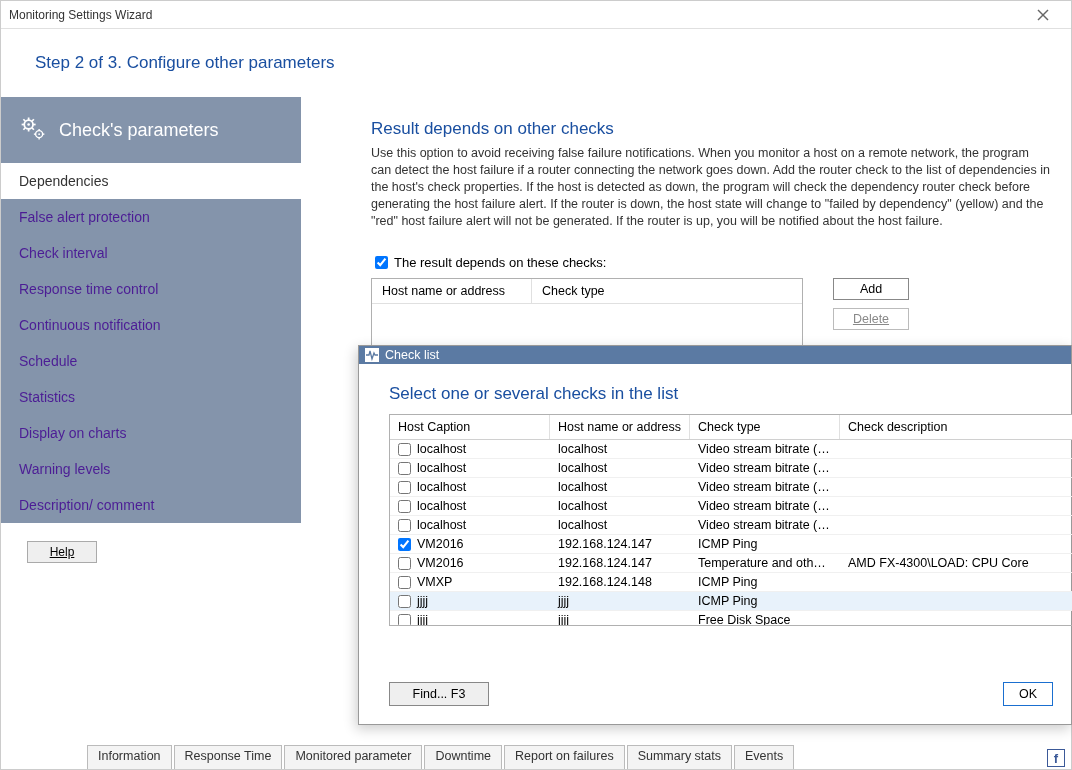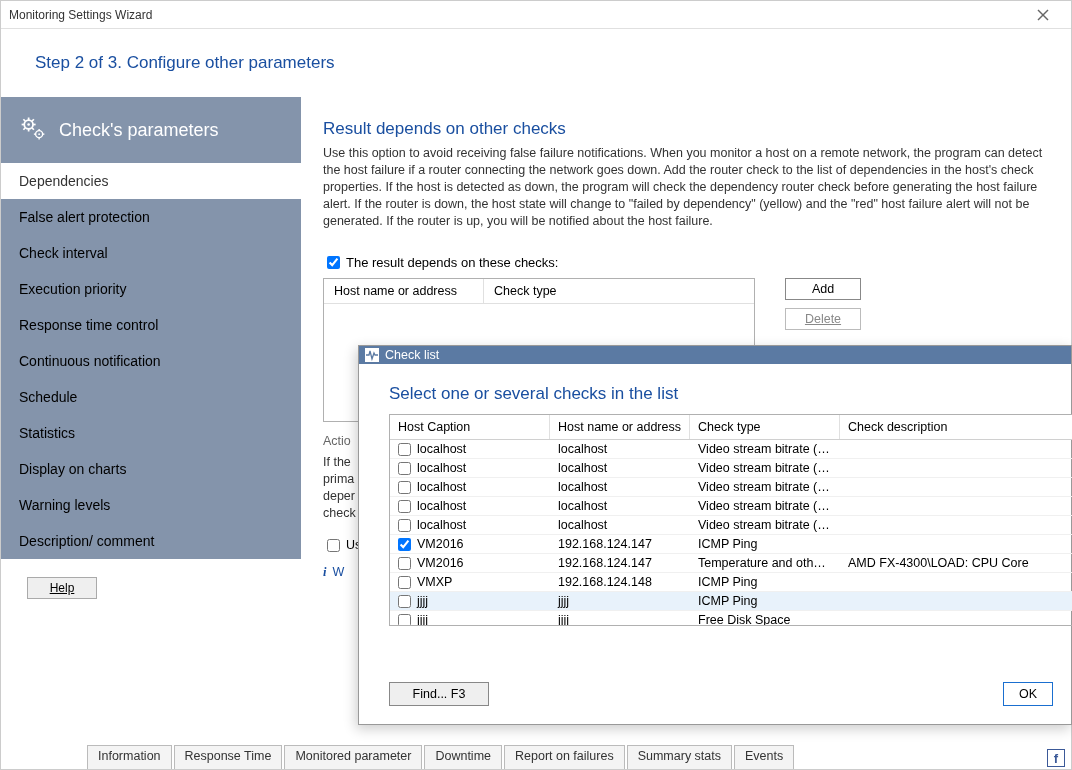"Check's parameters" .body { gap: none -> 48px }
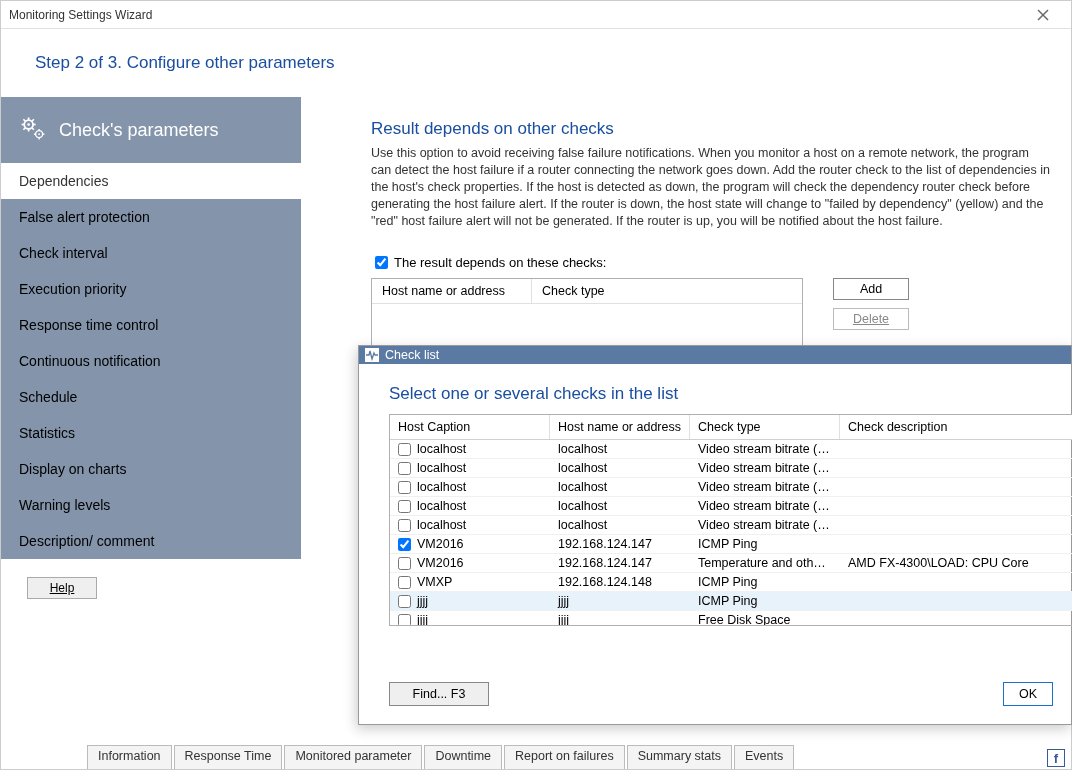"False alert protection" .sidebar-list .item { color: #000000 -> #4c1d95 }
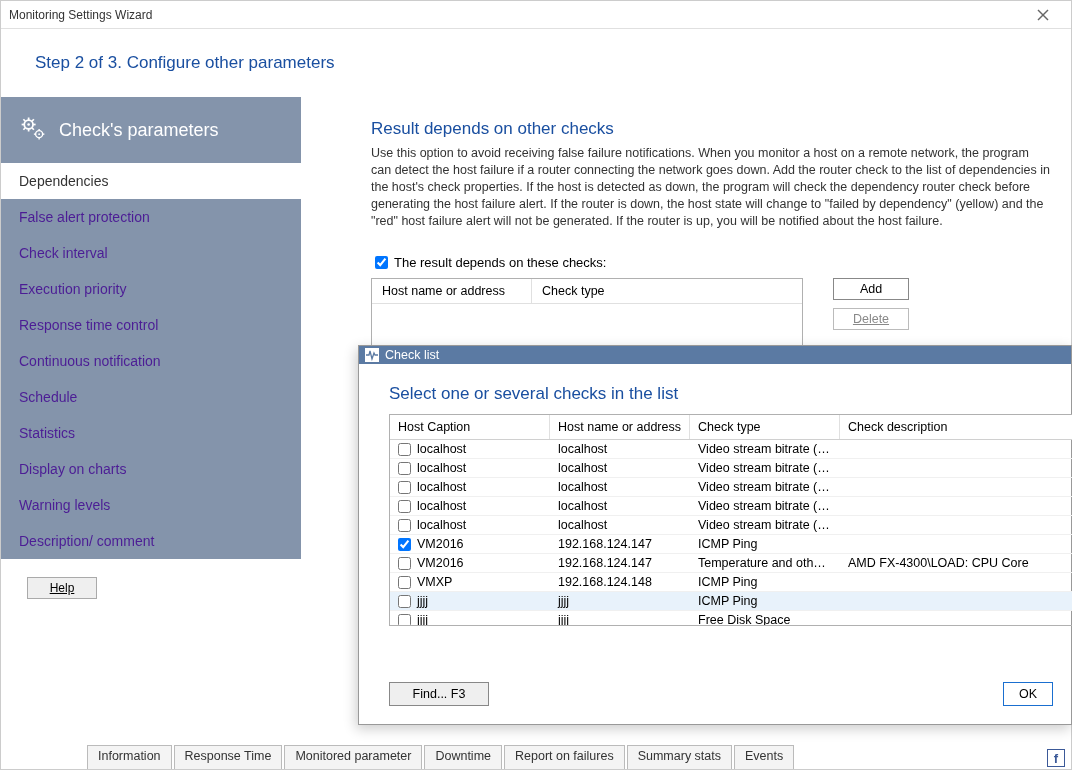"Execution priority" div.item { html: <div>Execution priority</div> -> none }
